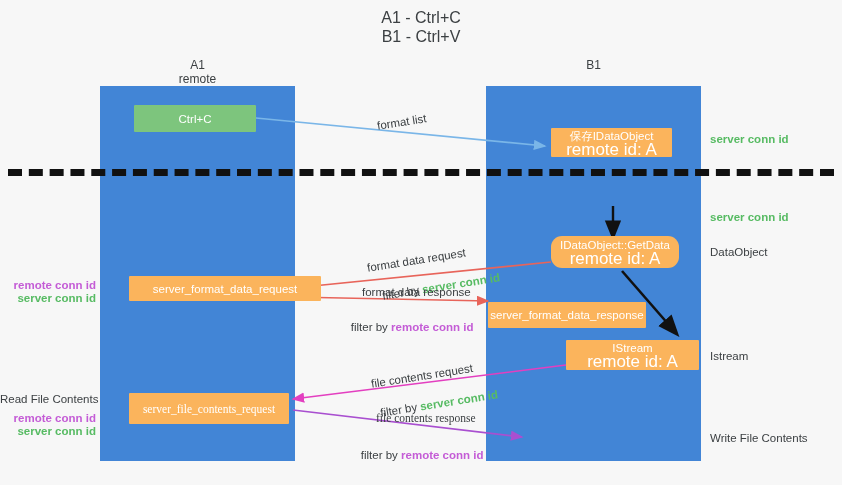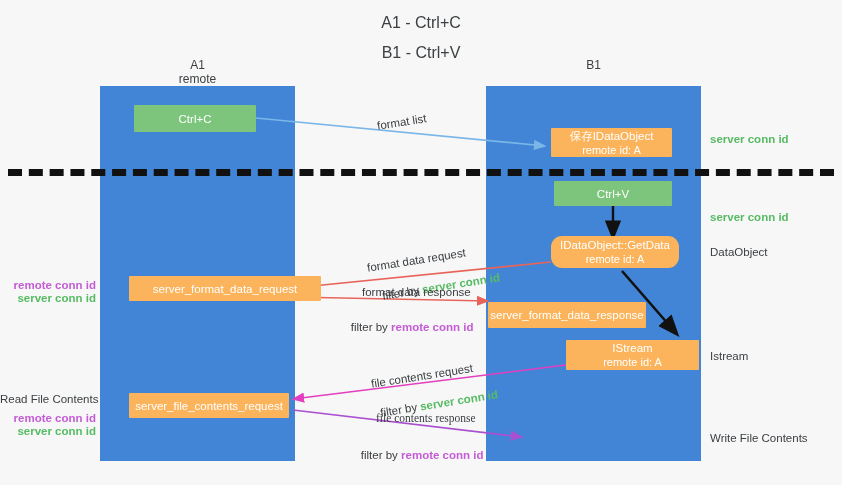"A1 - Ctrl+C" .title { line-height: 30px -> 19px }
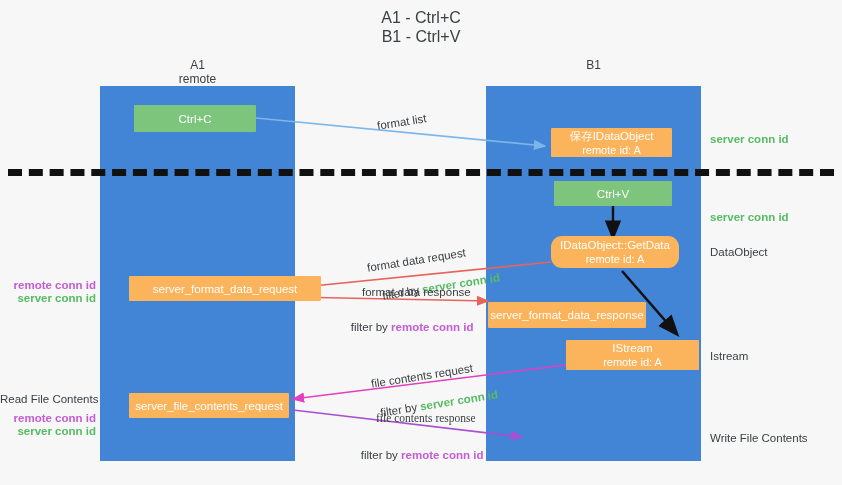"remote id: A" .box .sub { font-size: 11px -> 17px }
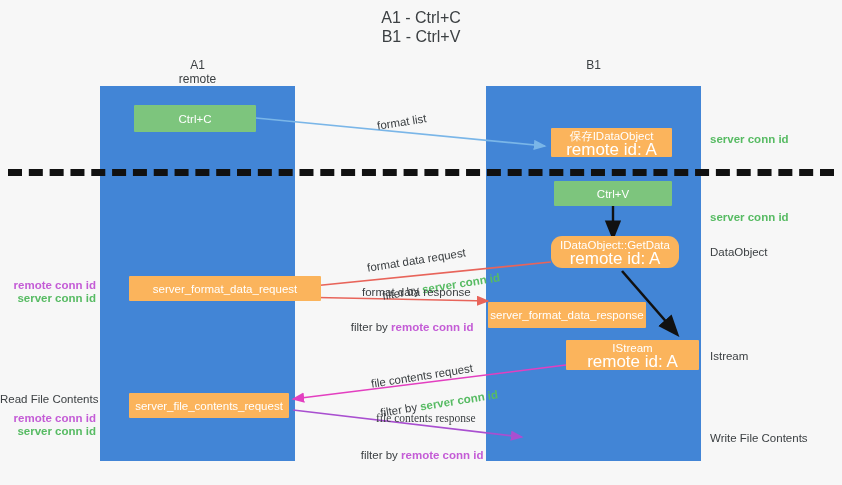"Ctrl+V" div.abs { html: <div> <span>Ctrl+V</span> </div> -> none }
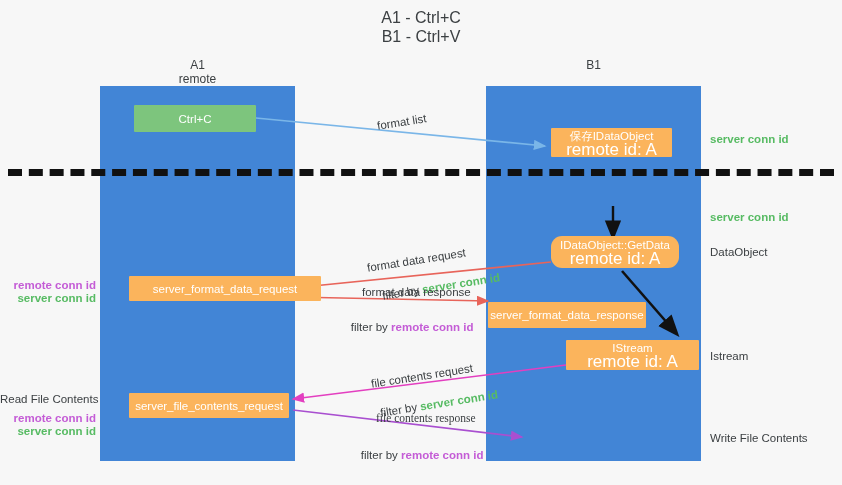"server_file_contents_request" div.abs { font-family: none -> Liberation Serif, serif; height: 25px -> 31px }
